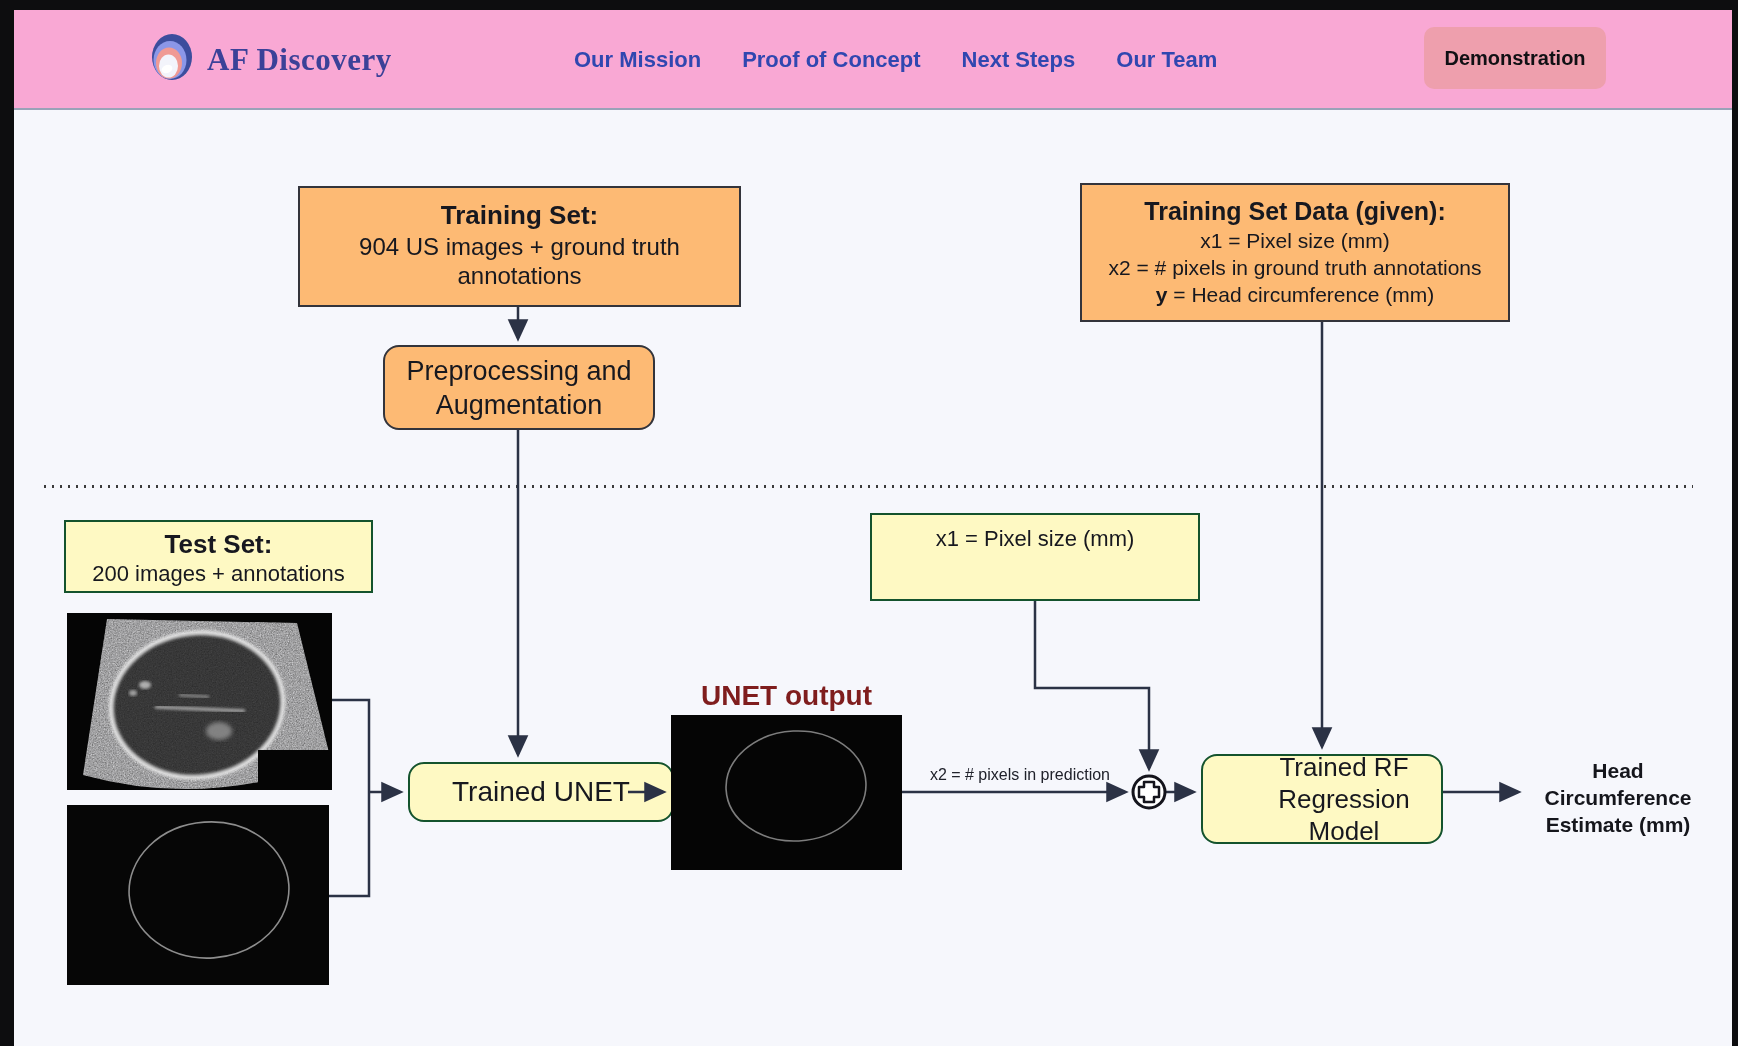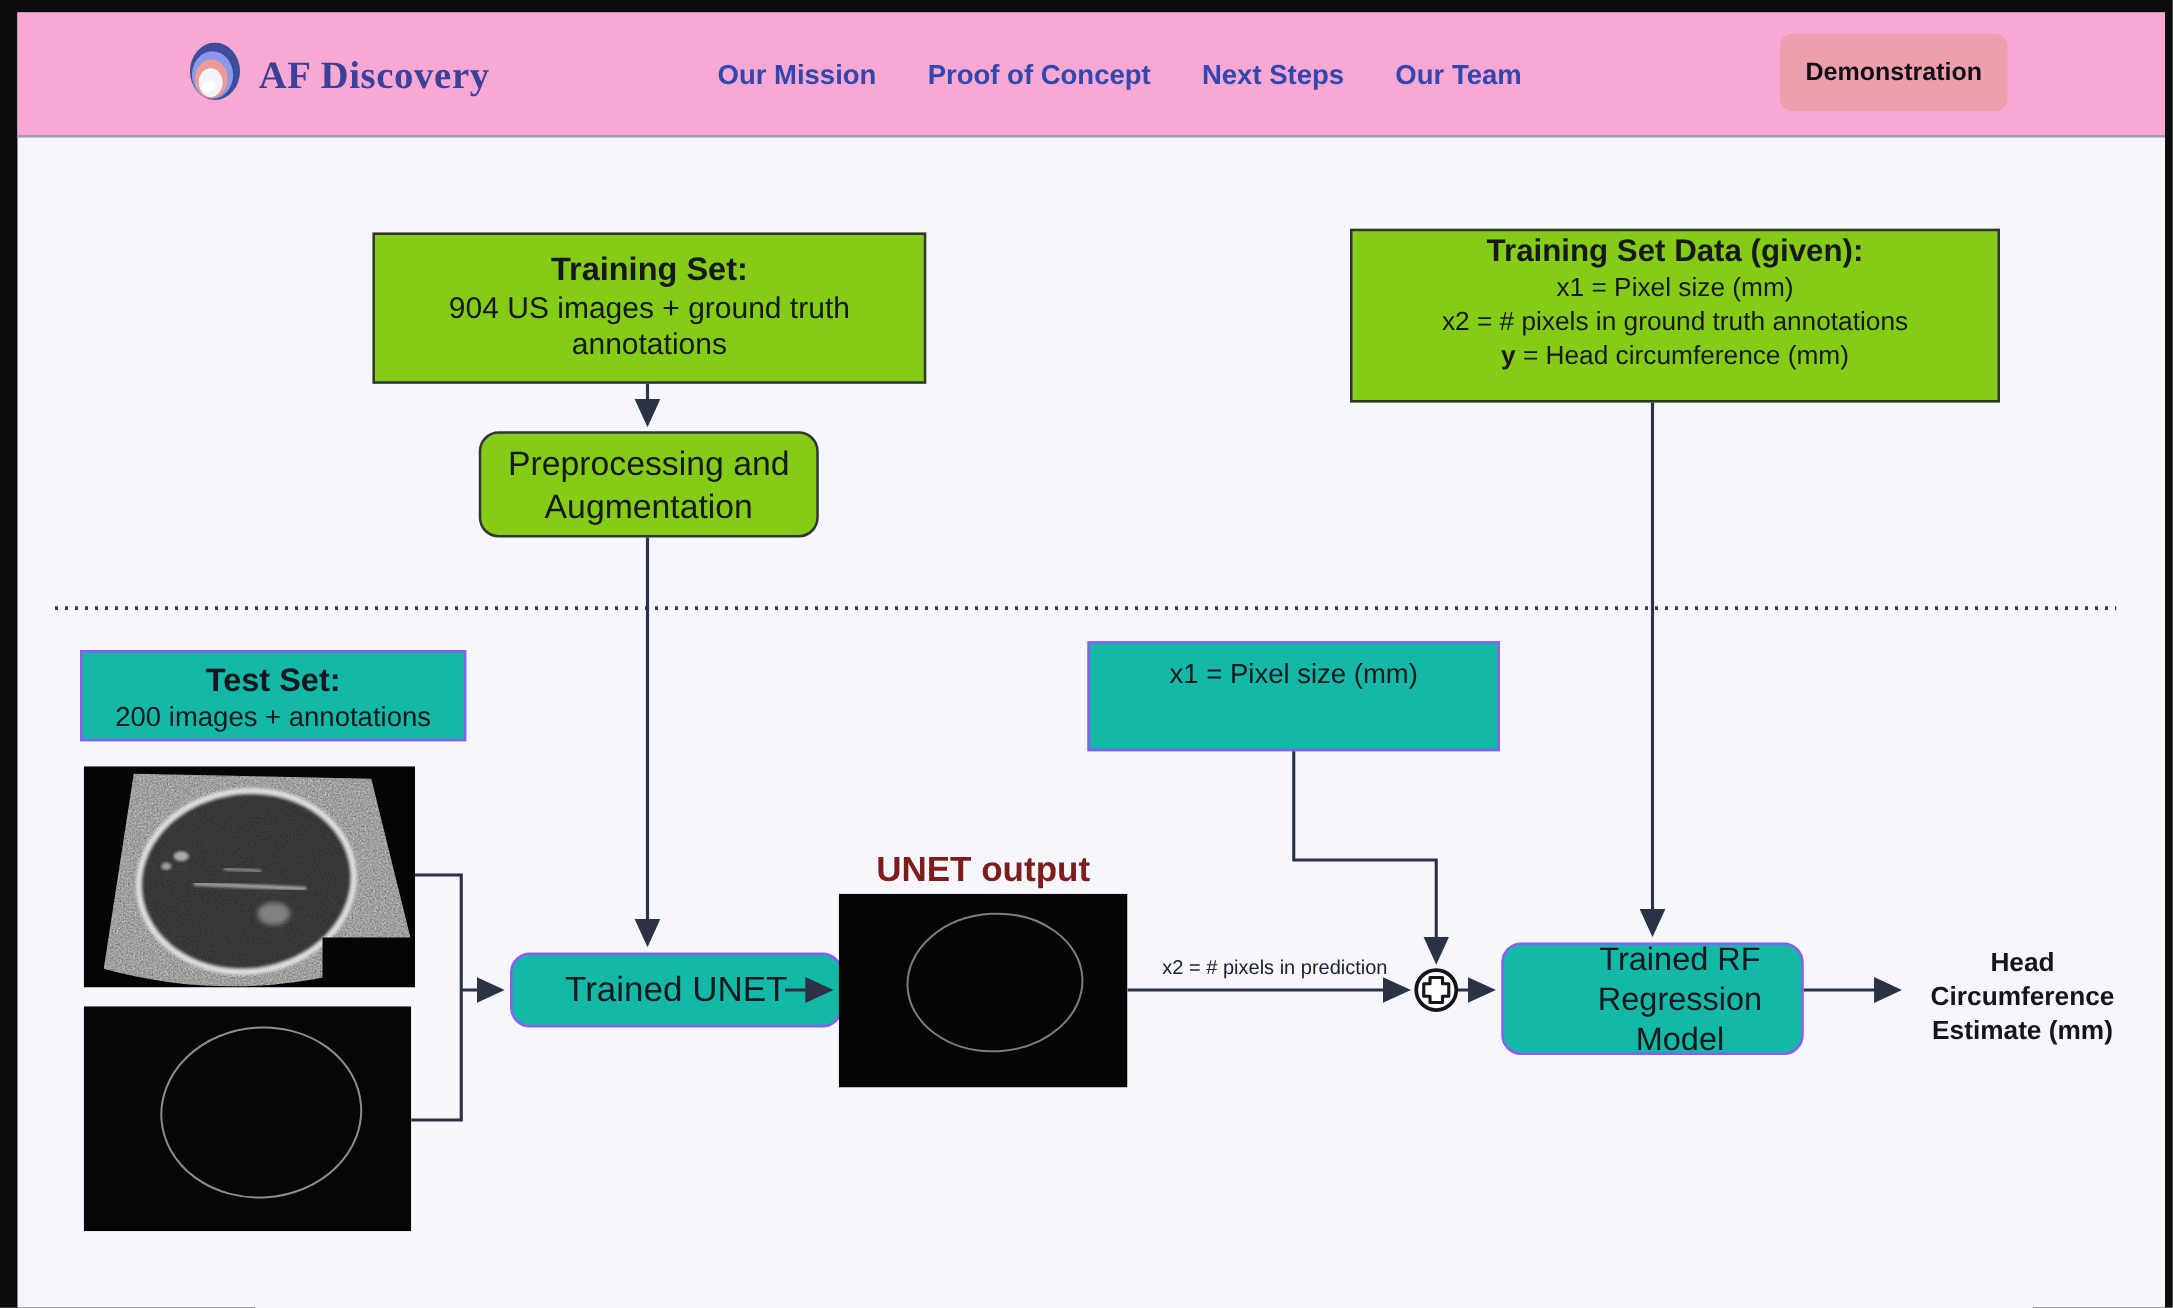"Training Set:" .pink { background: #84cc16 -> #fdba74 }
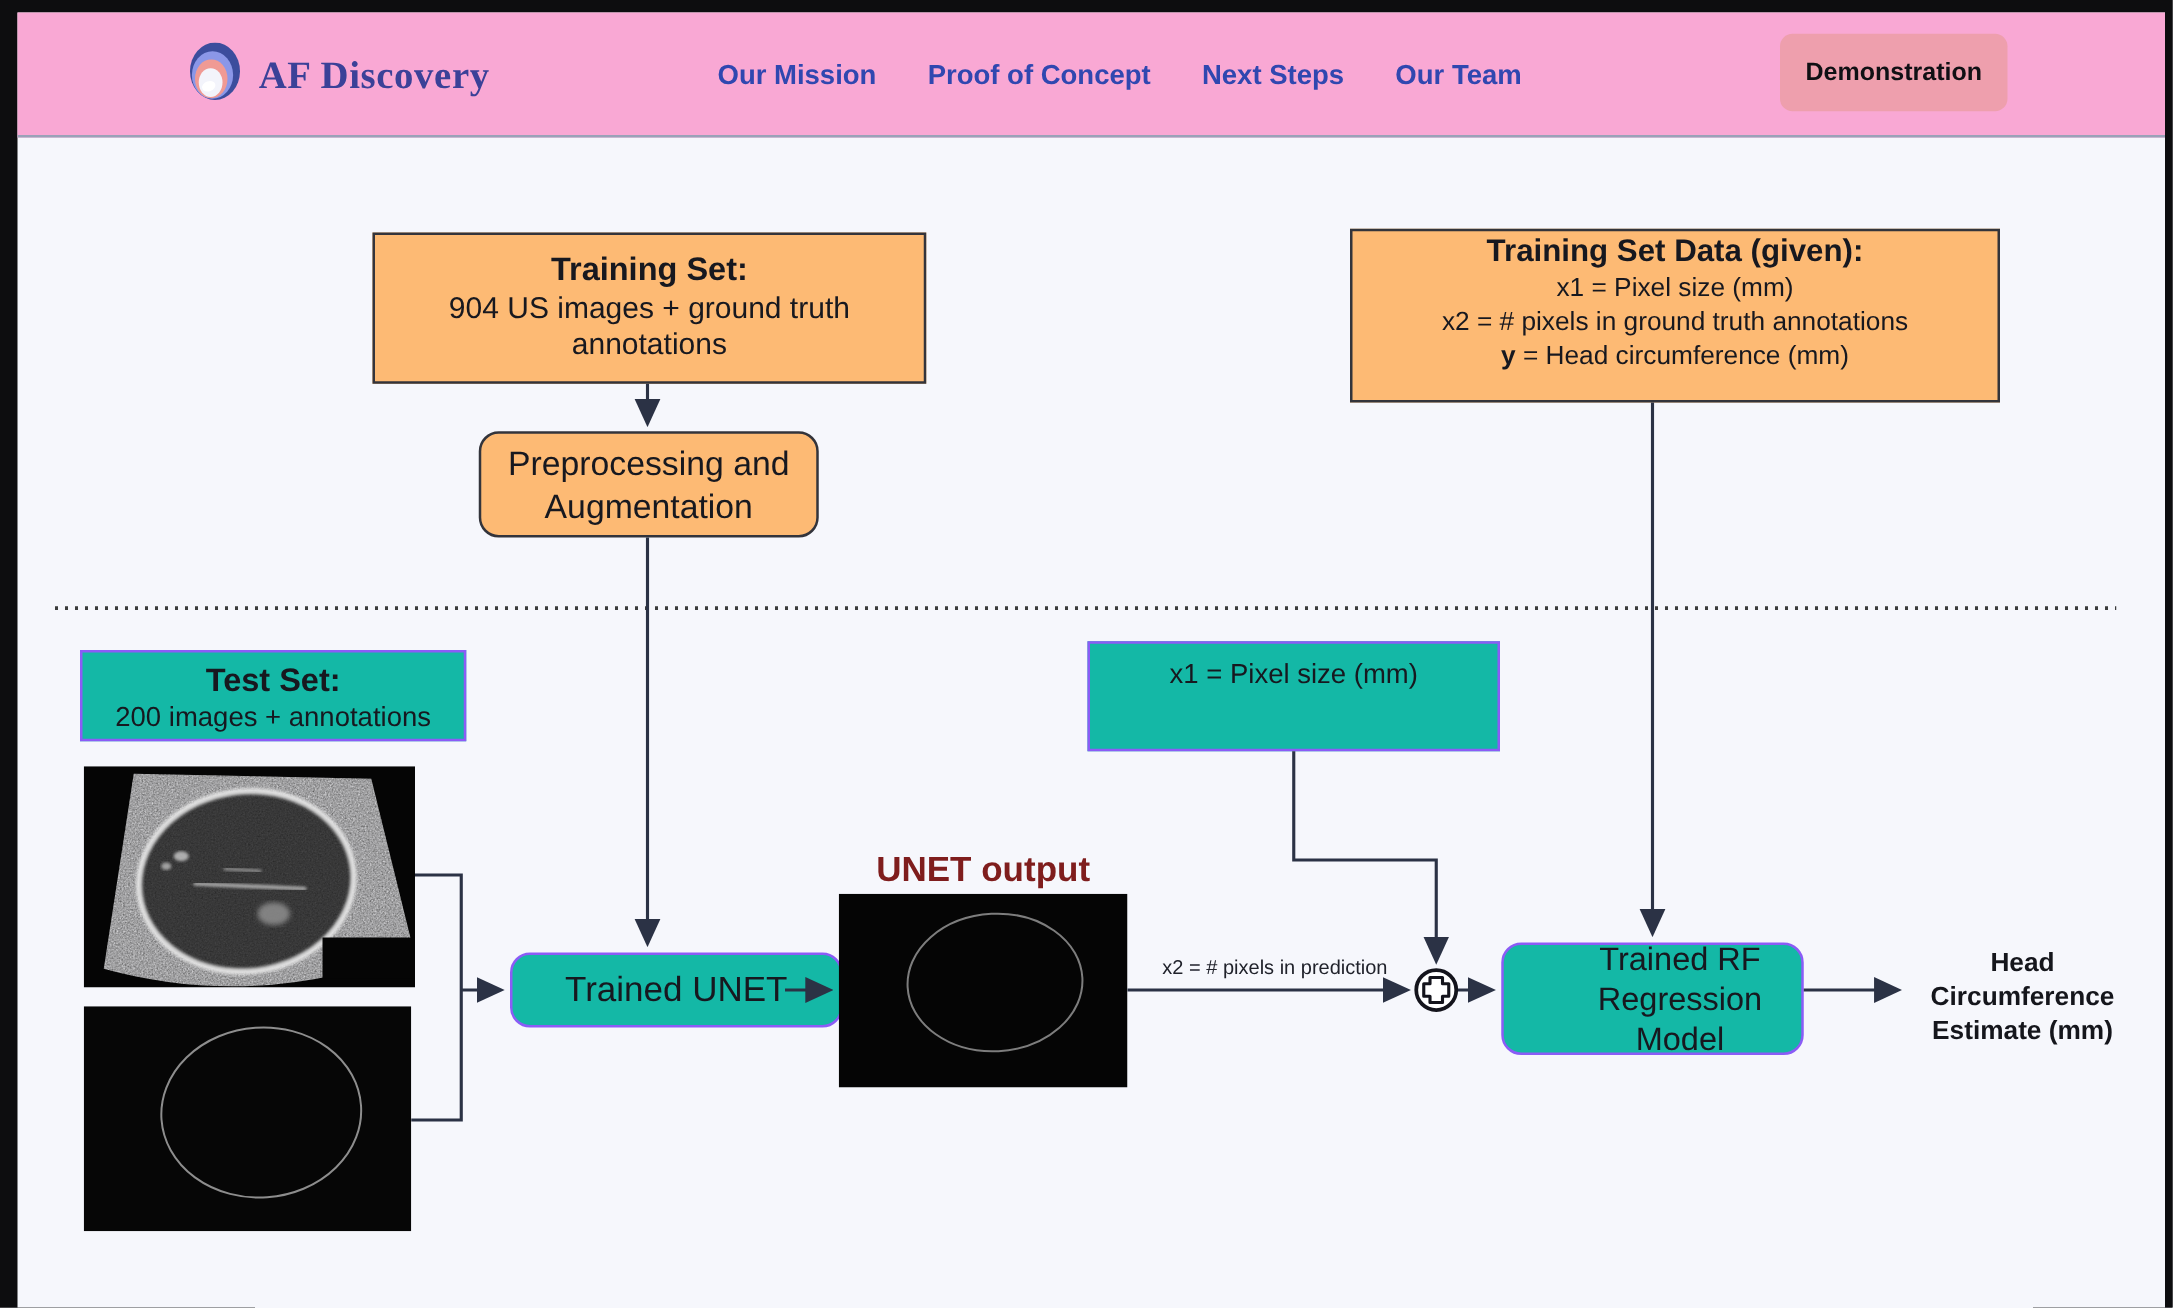"Training Set Data (given):" .training-set-data { padding-top: none -> 10px; width: 520px -> 430px }
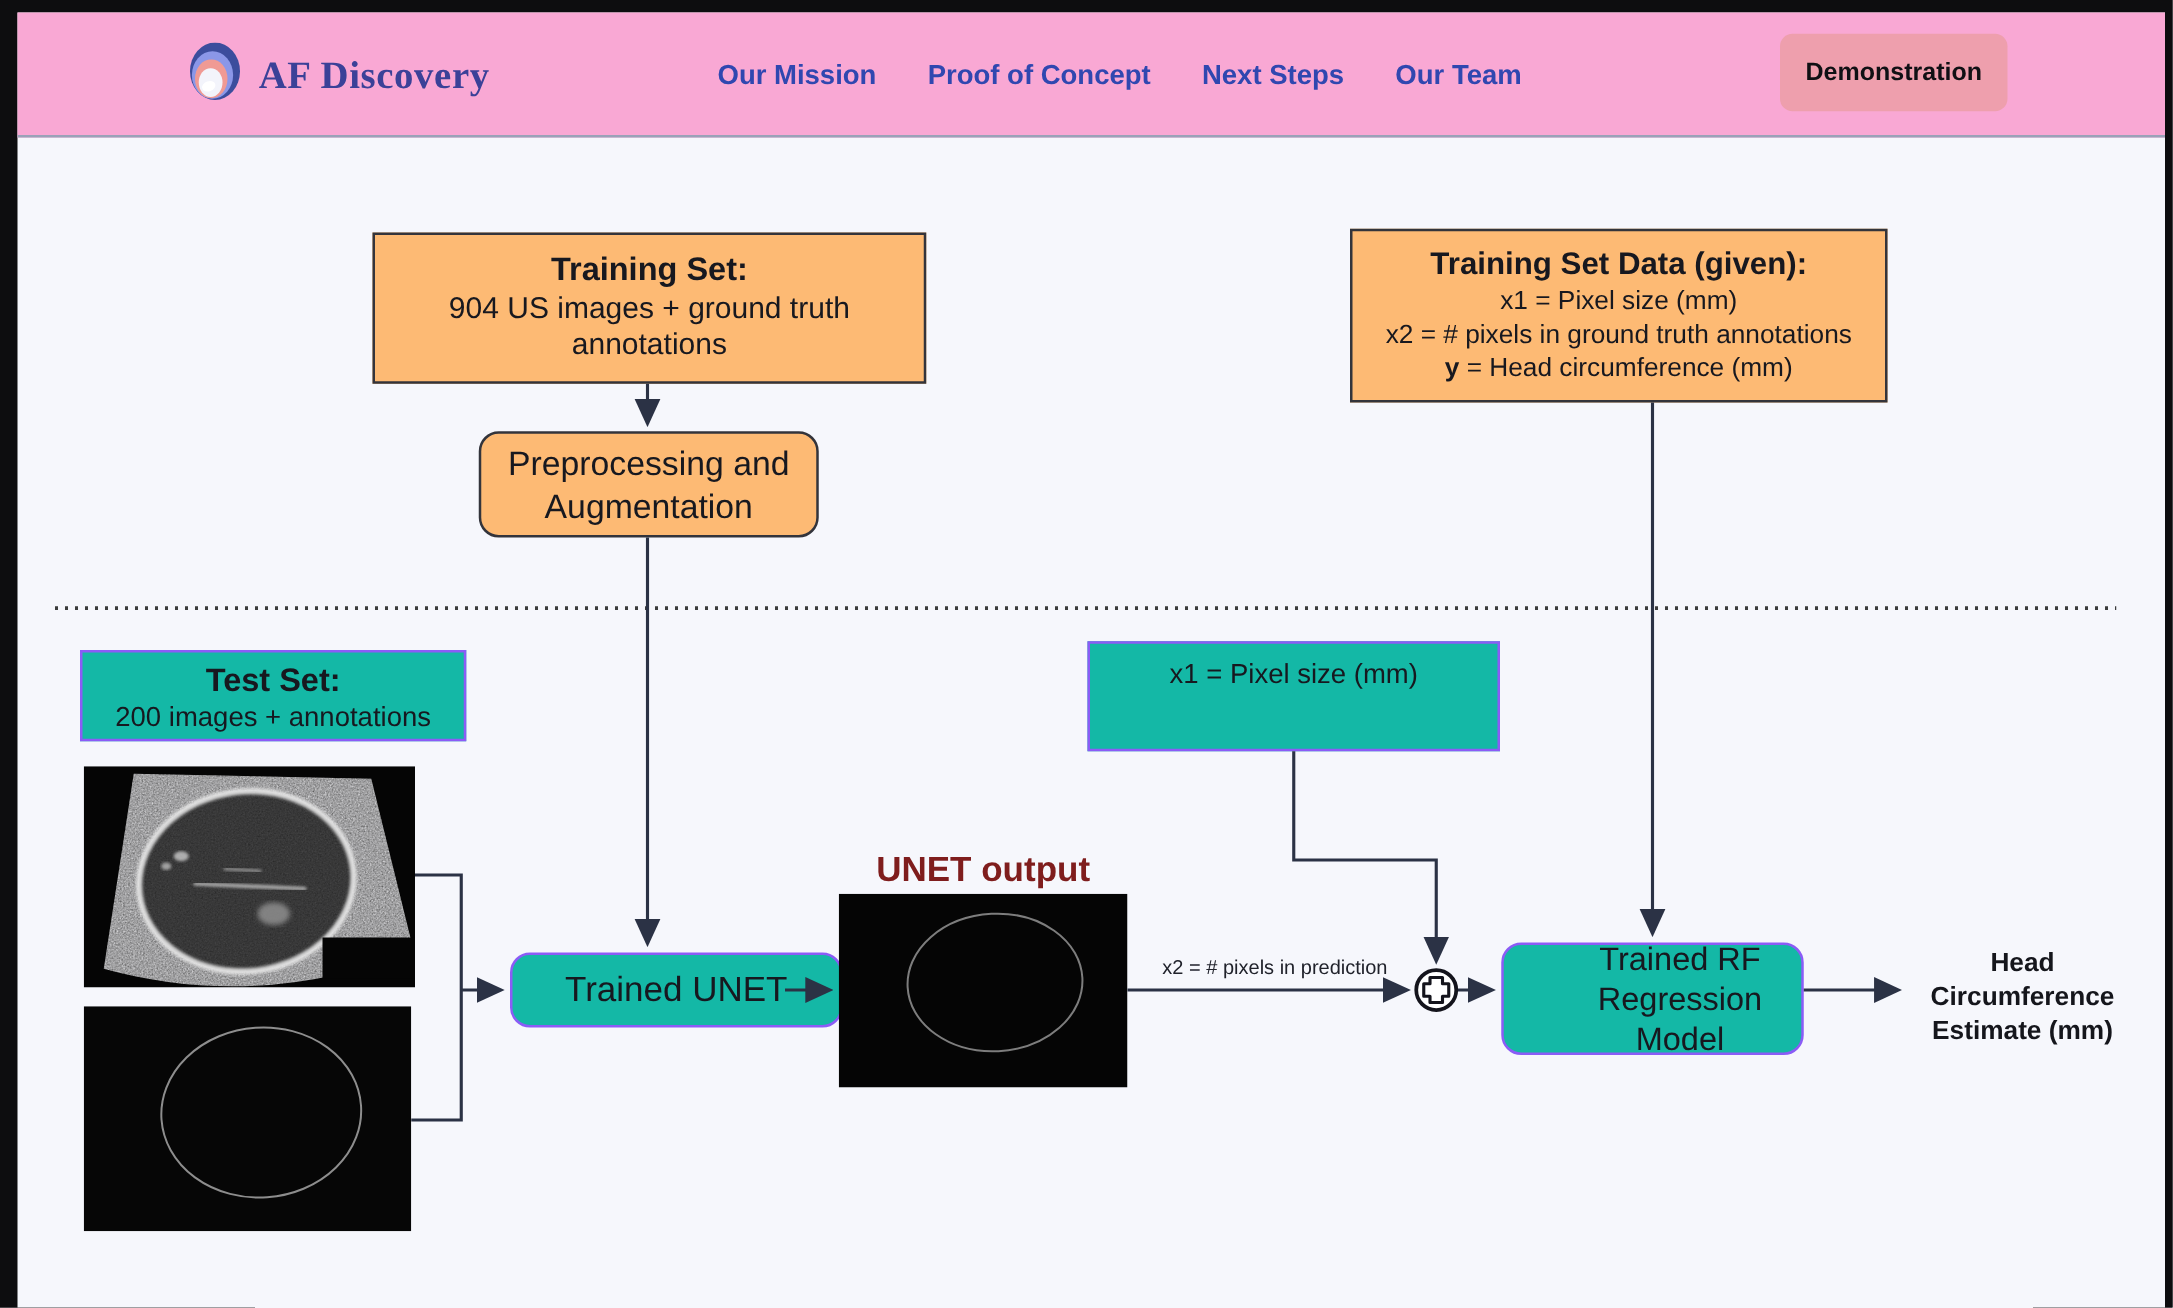"Test Set:" .blue { background: #14b8a6 -> #fef9c3; border: 2px solid #8b5cf6 -> 2px solid #14532d }
